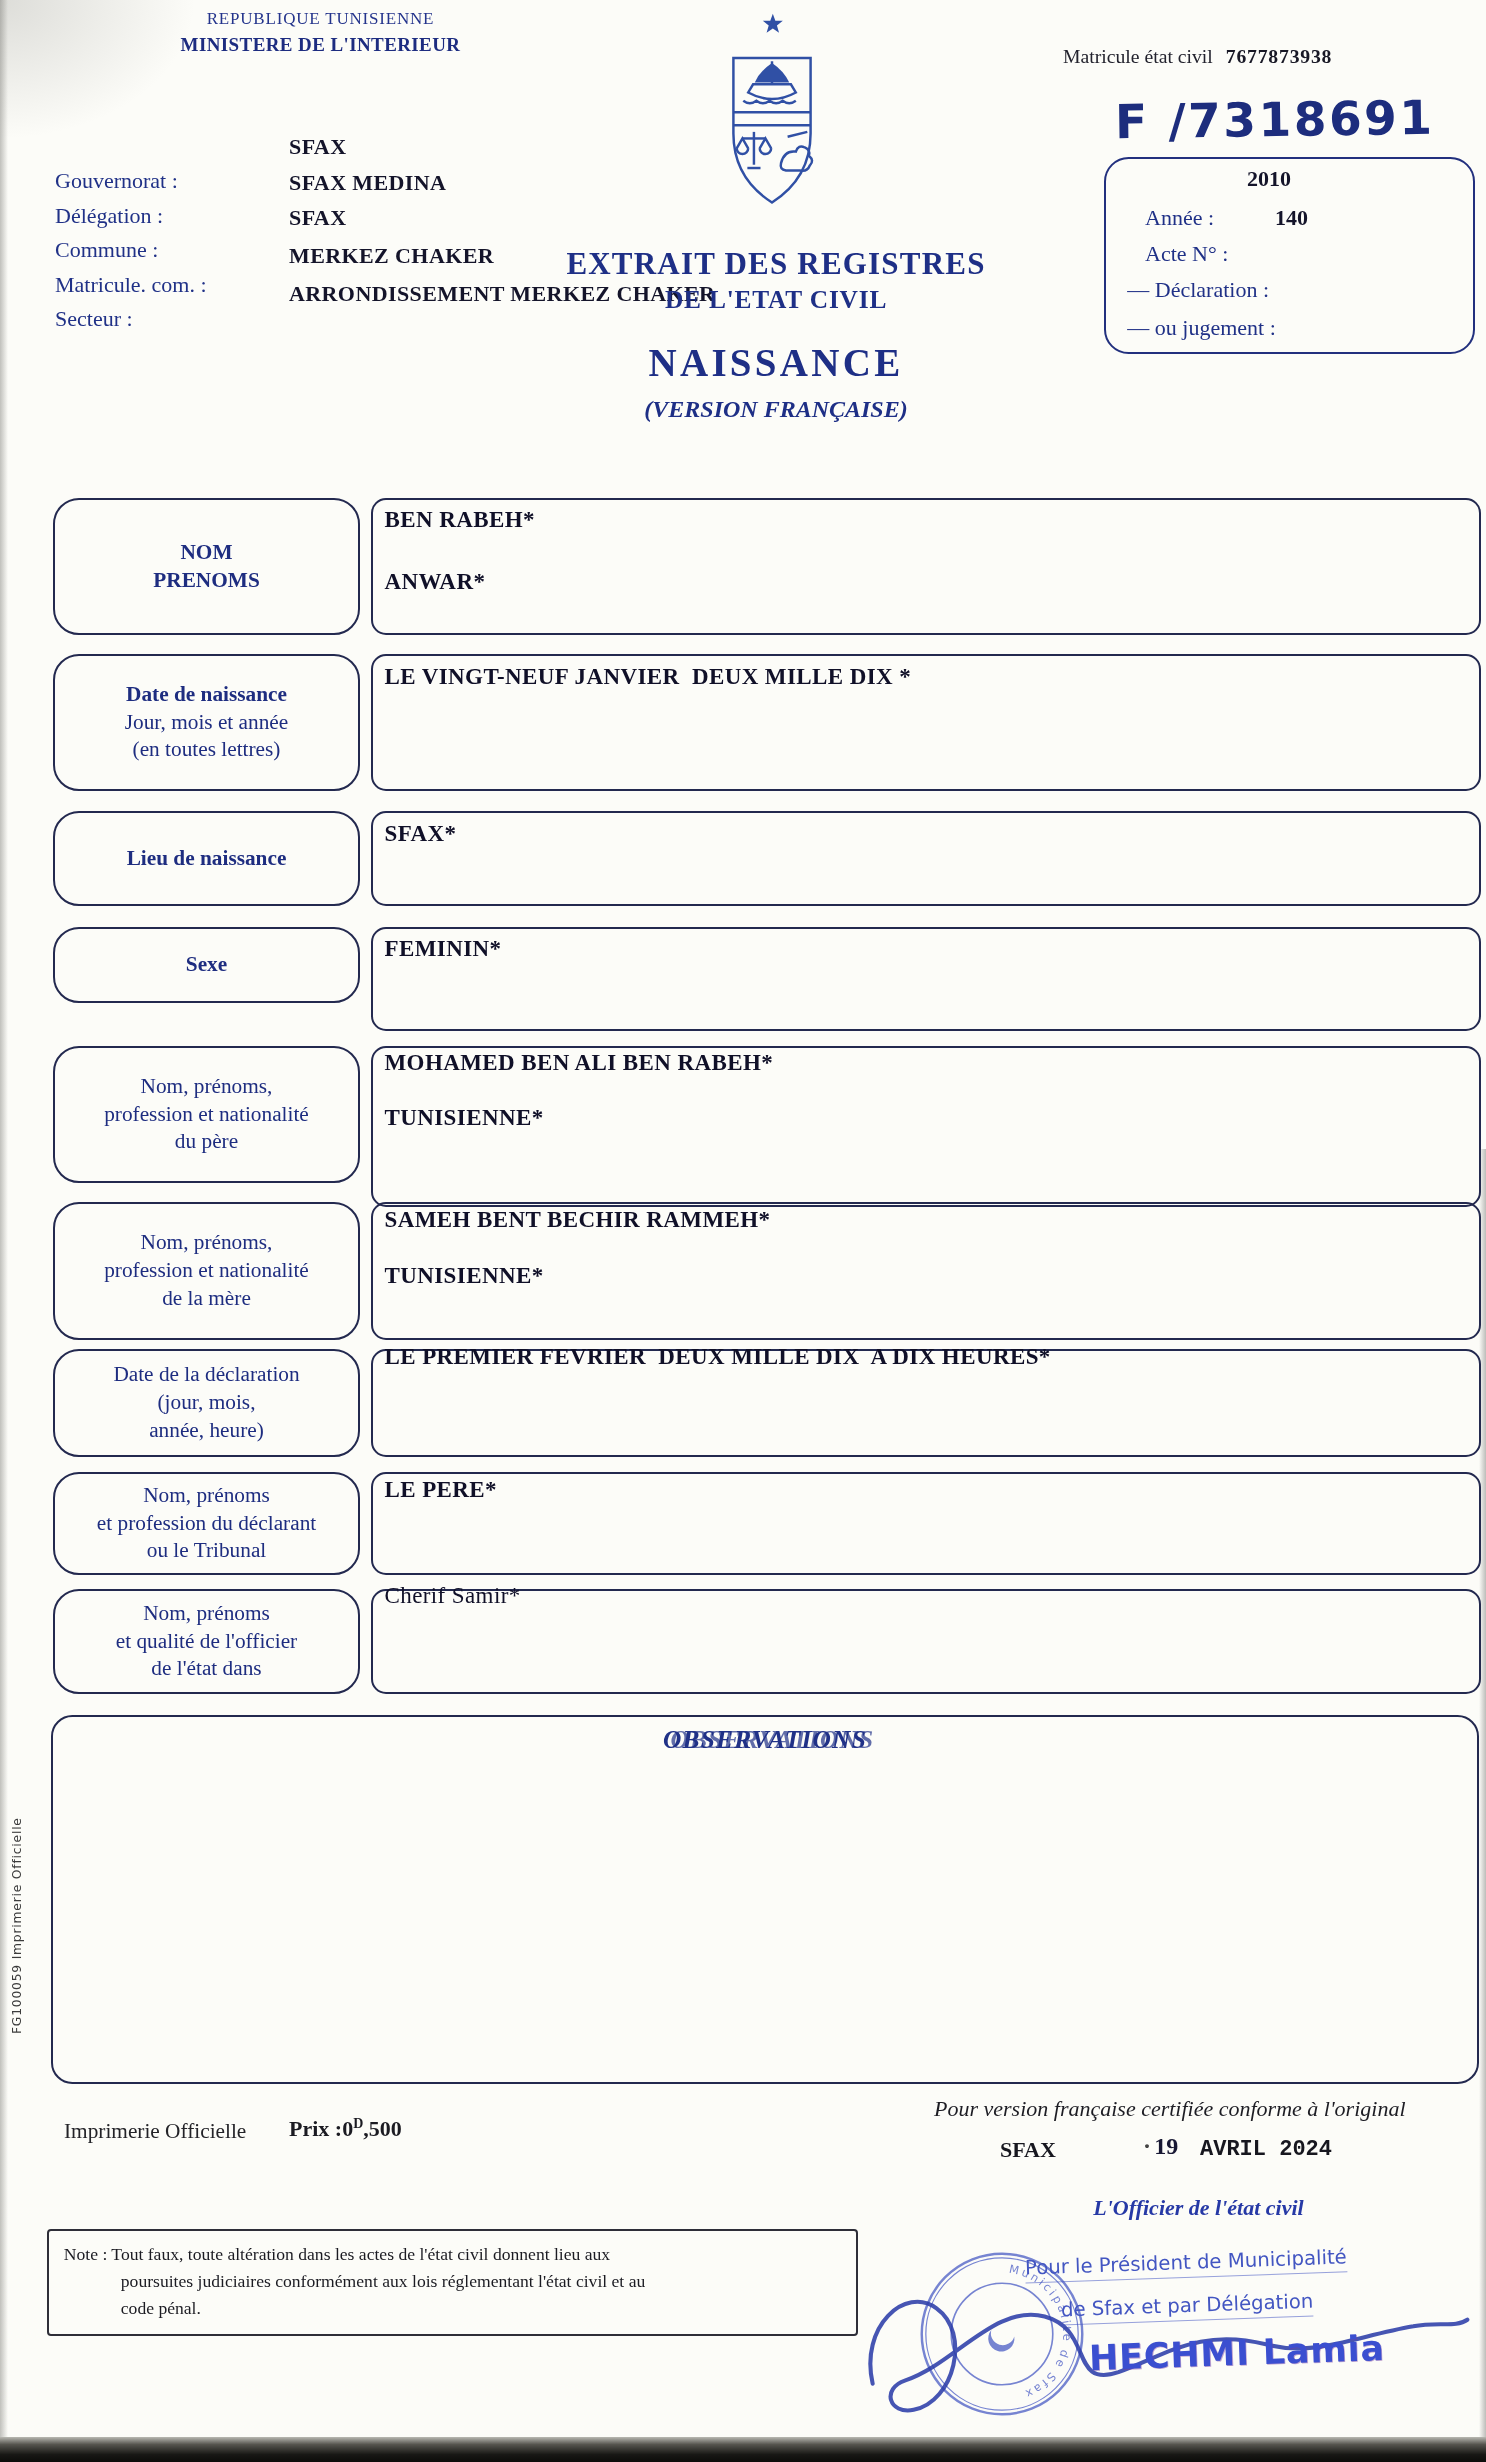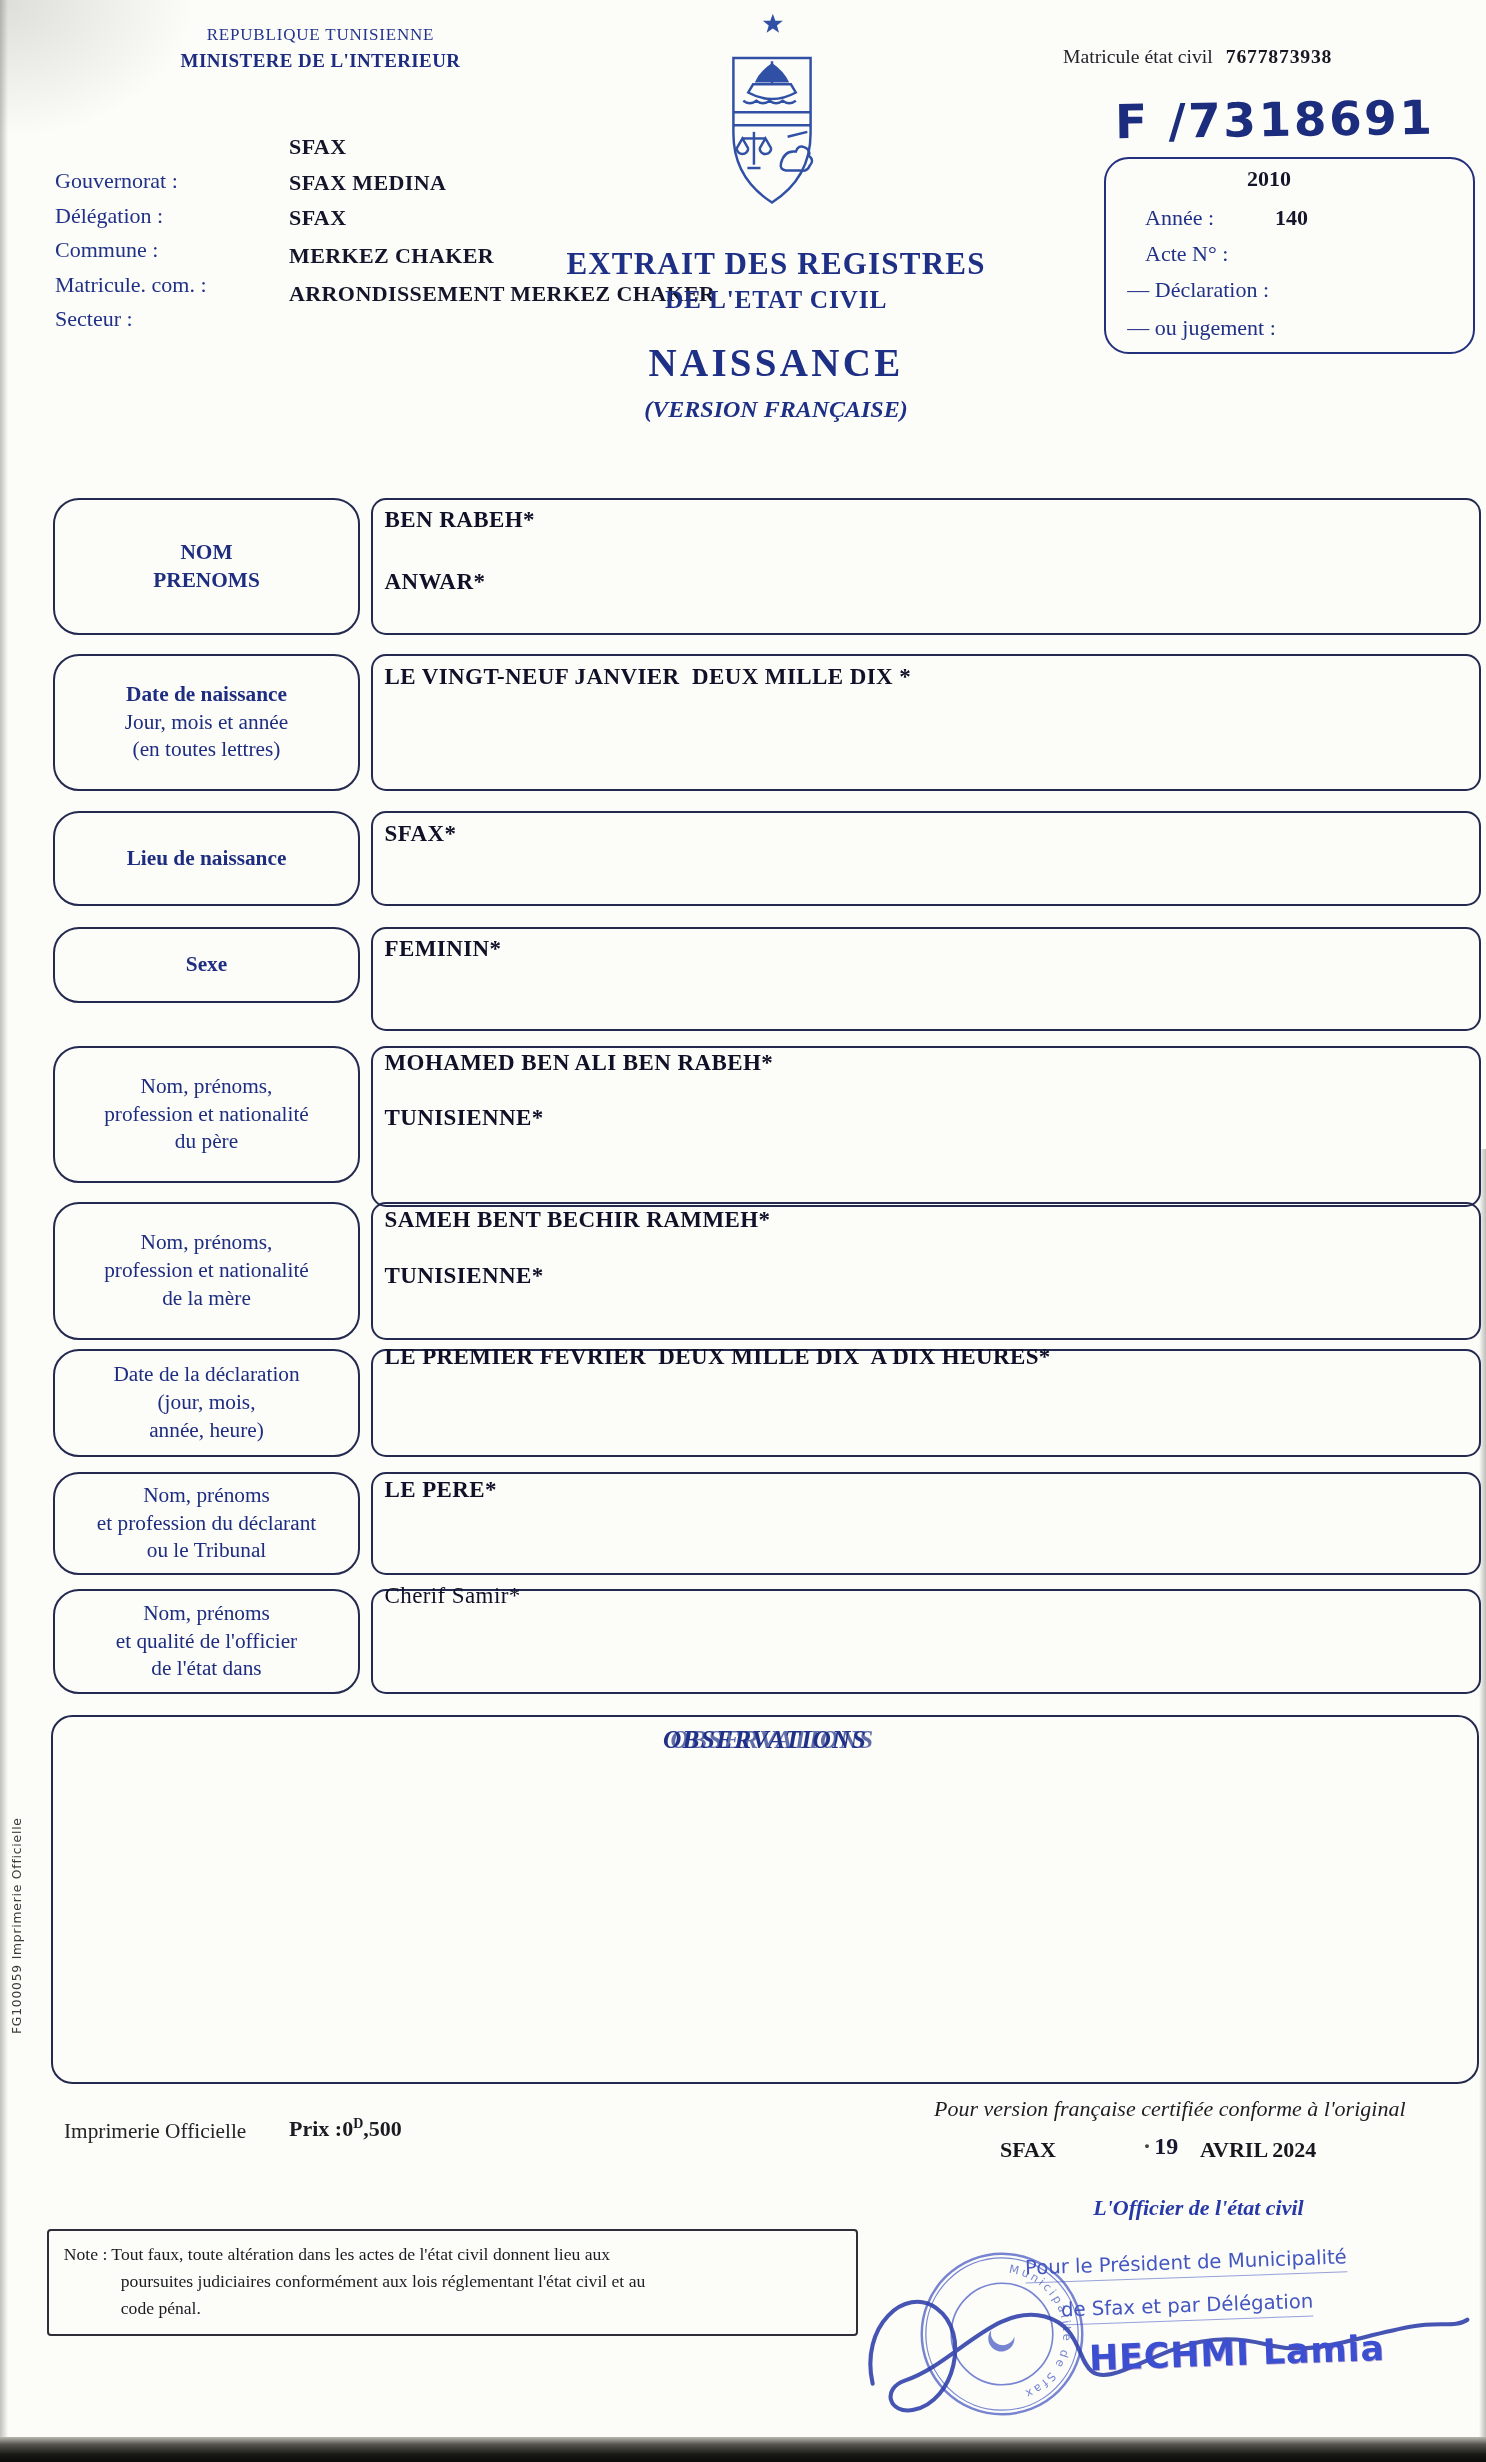"REPUBLIQUE TUNISIENNE" .head-left { top: 25px -> 9px }
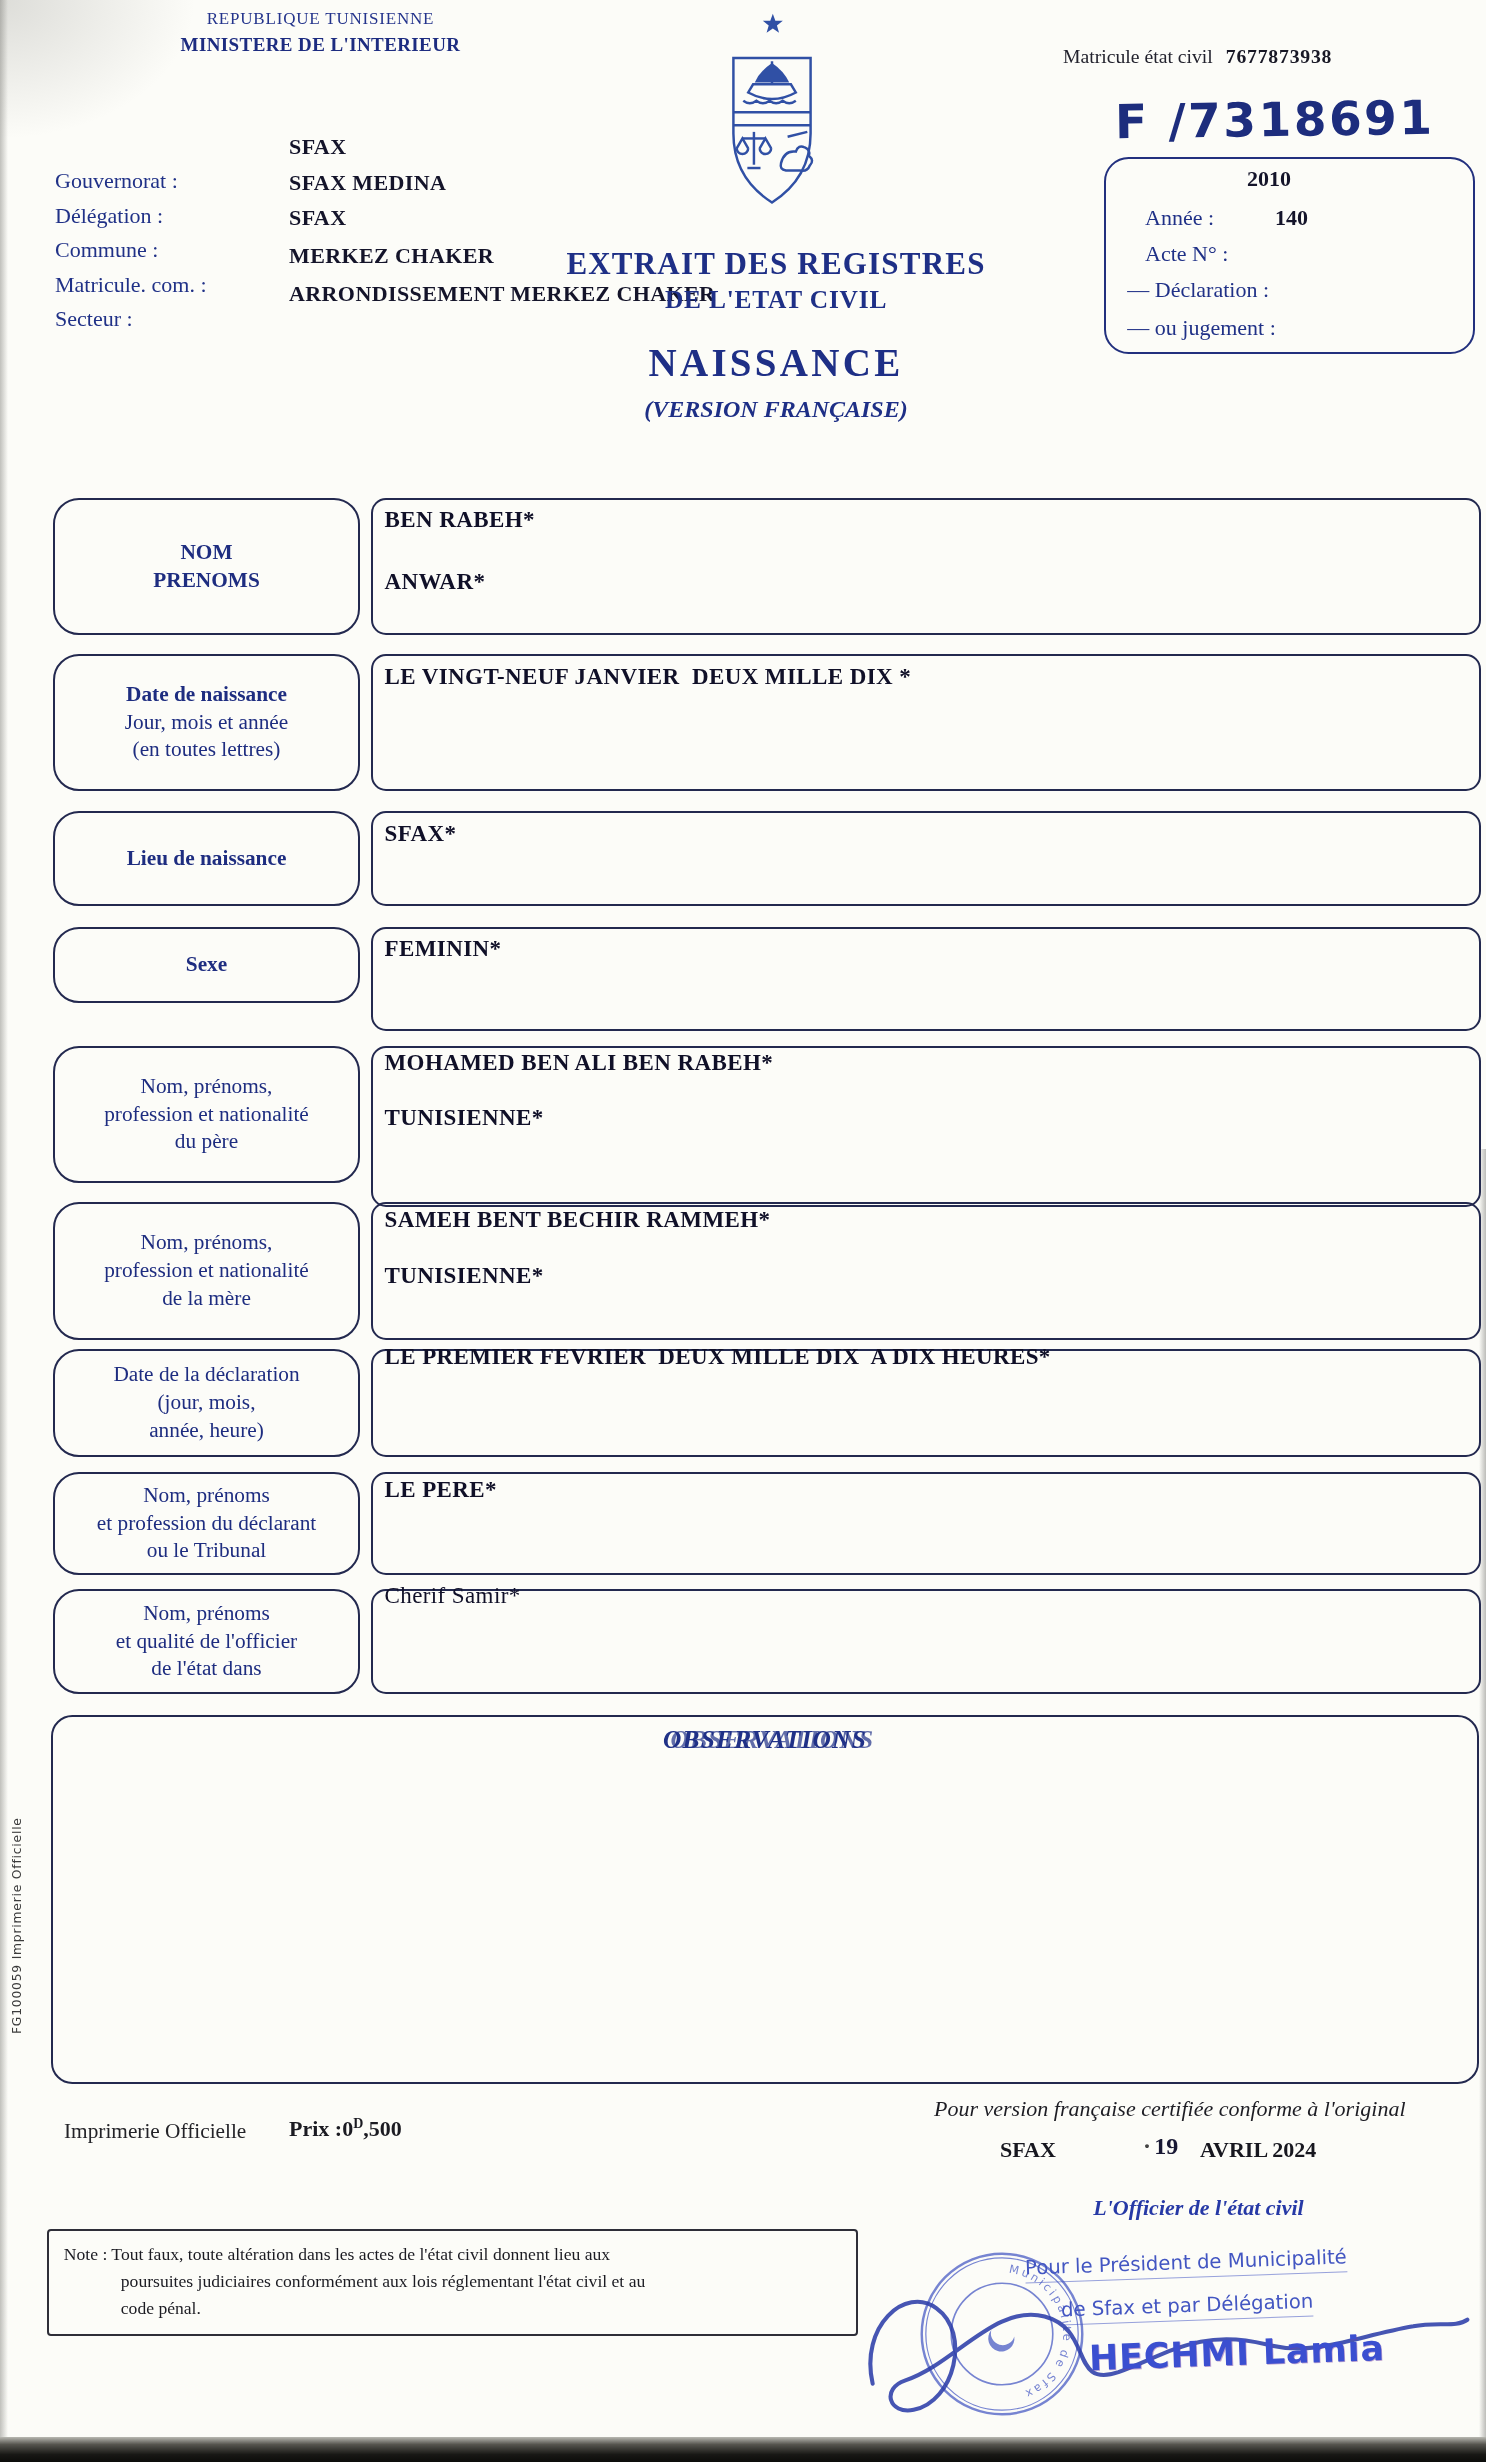"AVRIL 2024" .issue-month { font-family: none -> Liberation Mono, monospace }
